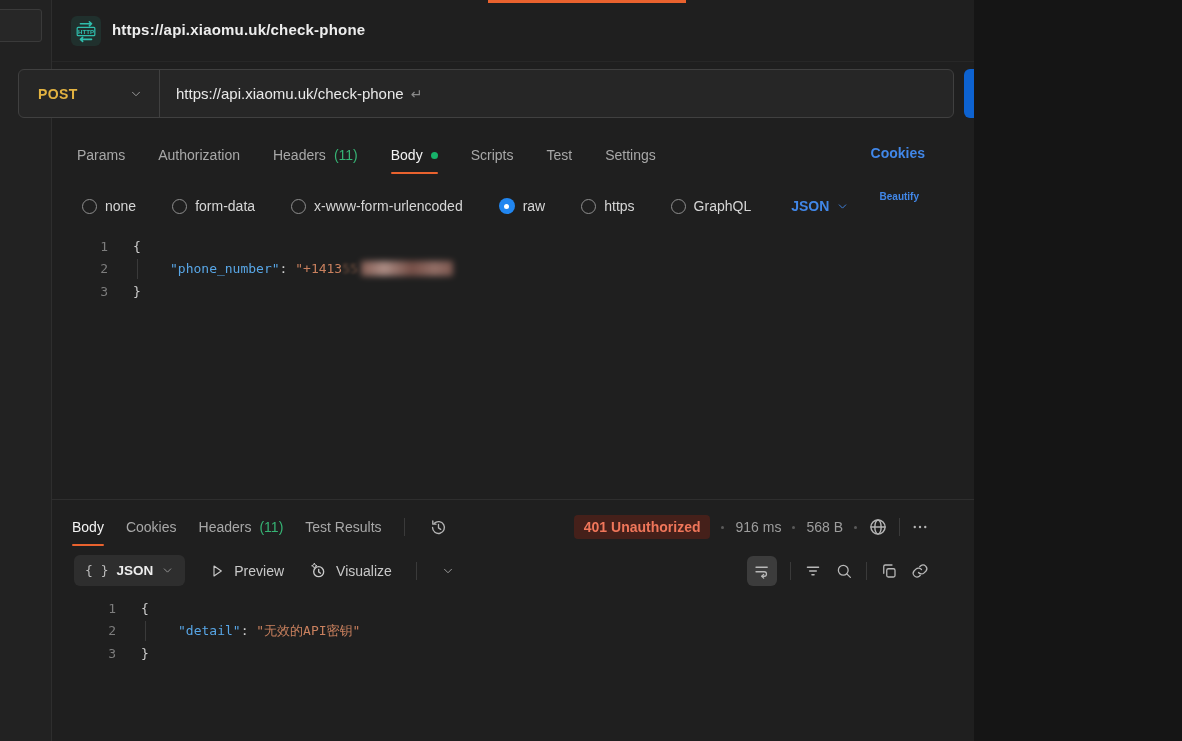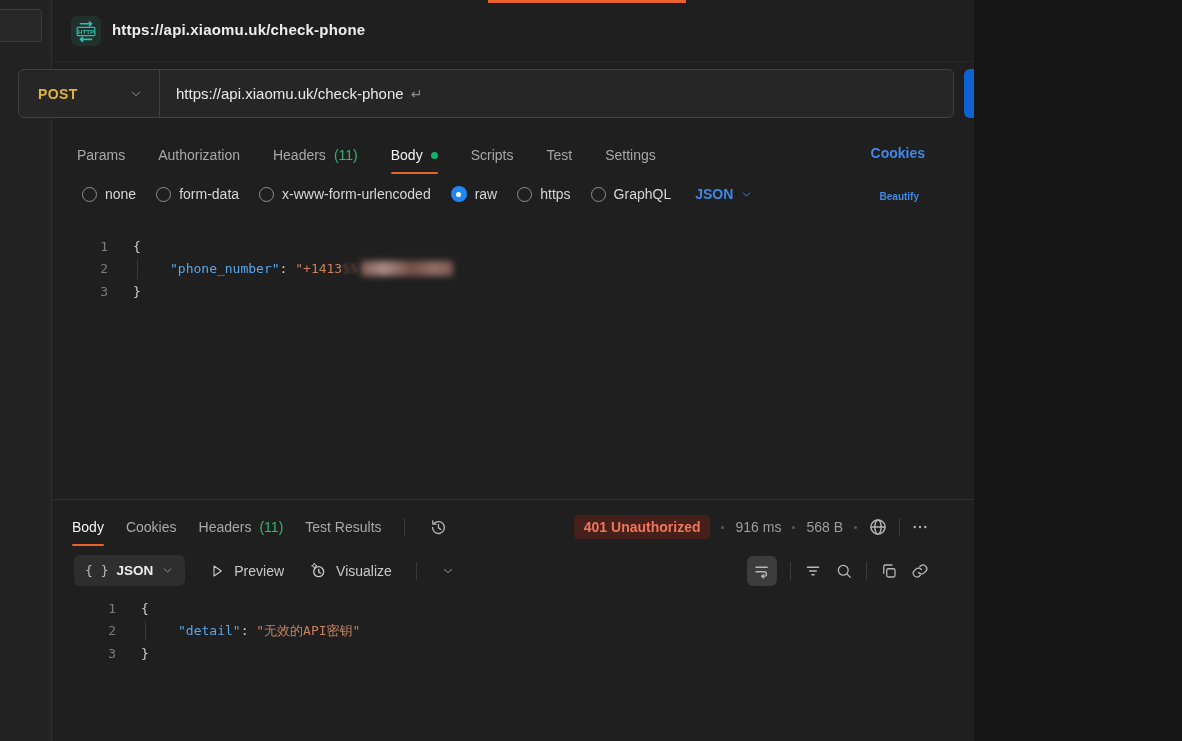"none" .radio-row { align-items: flex-start -> flex-end; gap: 20px -> 36px }
